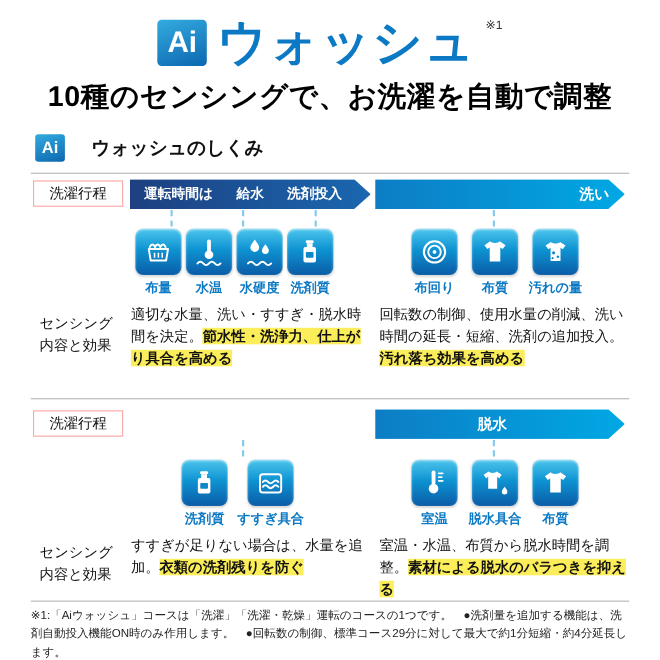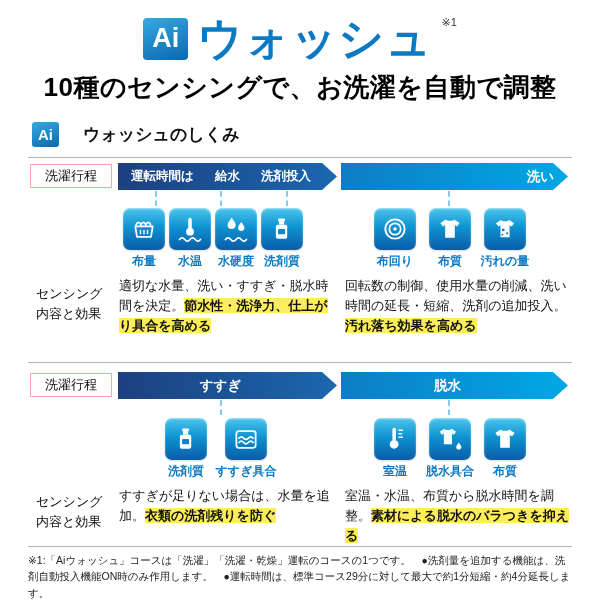"すすぎ" div.arrow { html: <div> <span>すすぎ</span> </div> -> none }
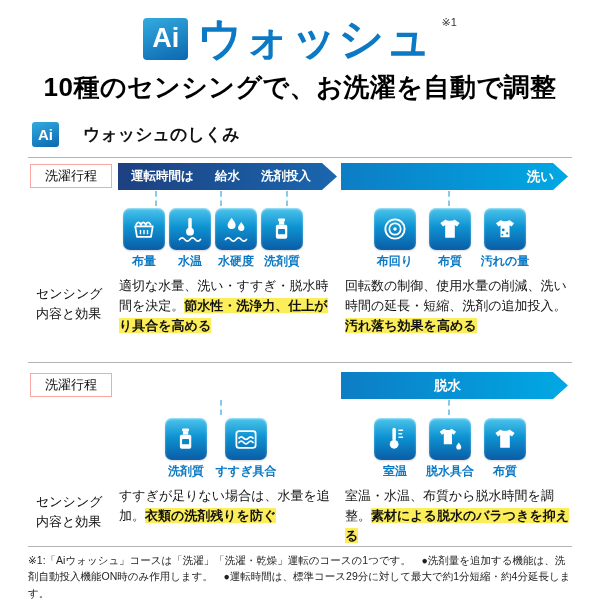"※1:「Aiウォッシュ」コースは「洗濯」「洗濯・乾燥」運転のコースの1つです。" div.footnote { text: 運転時間は -> 回転数の制御 }
